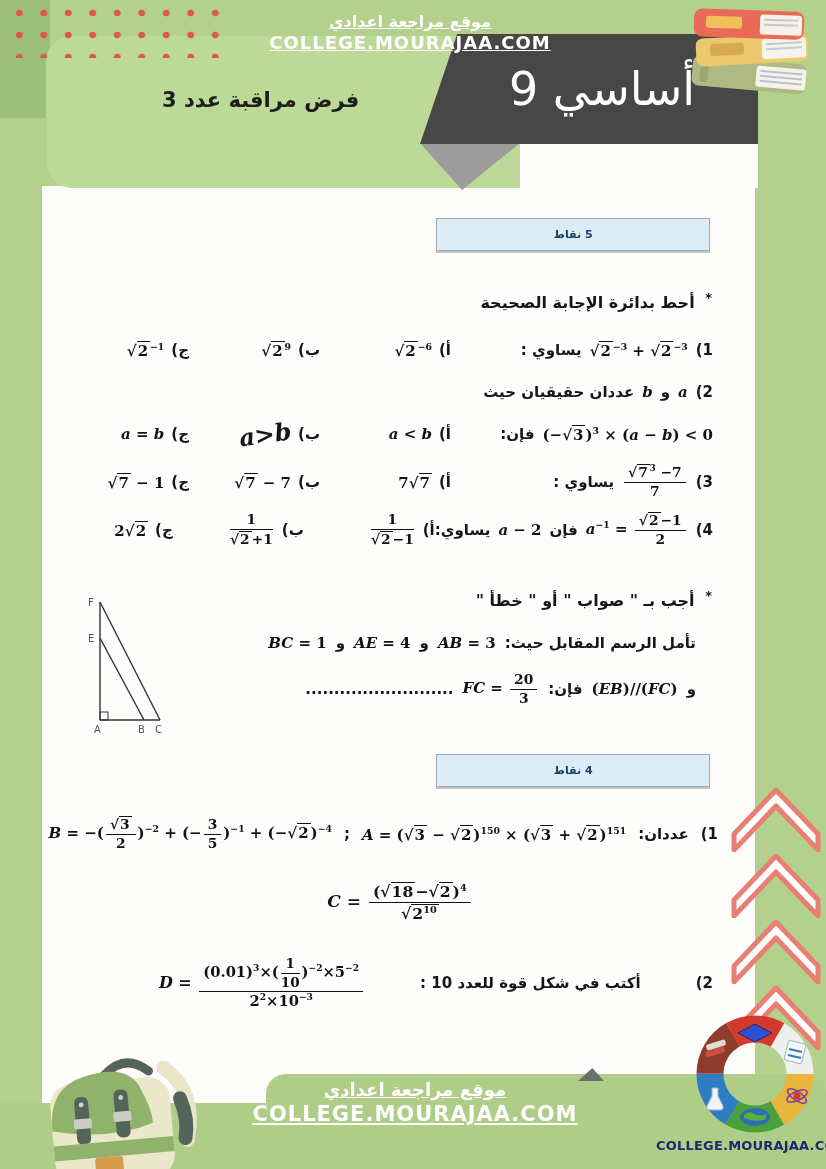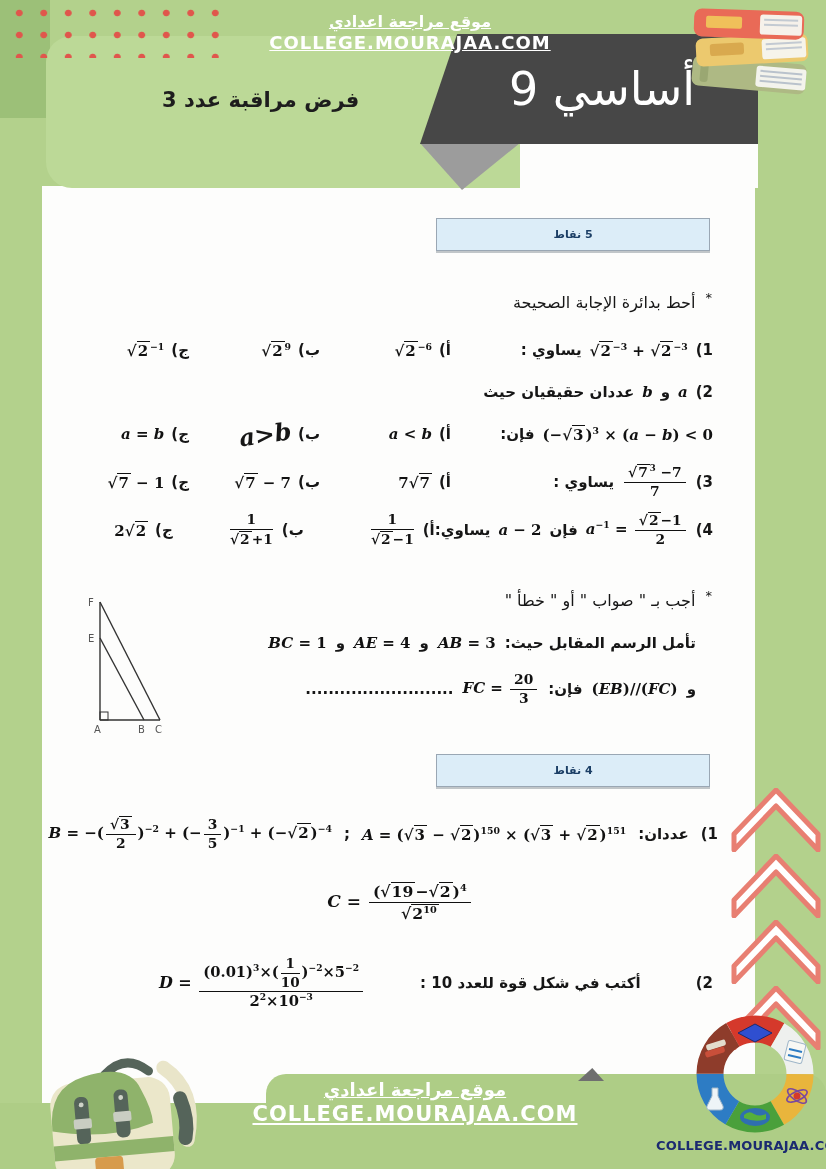"* أحط بدائرة الإجابة الصحيحة" .sec-head { font-weight: normal -> bold }
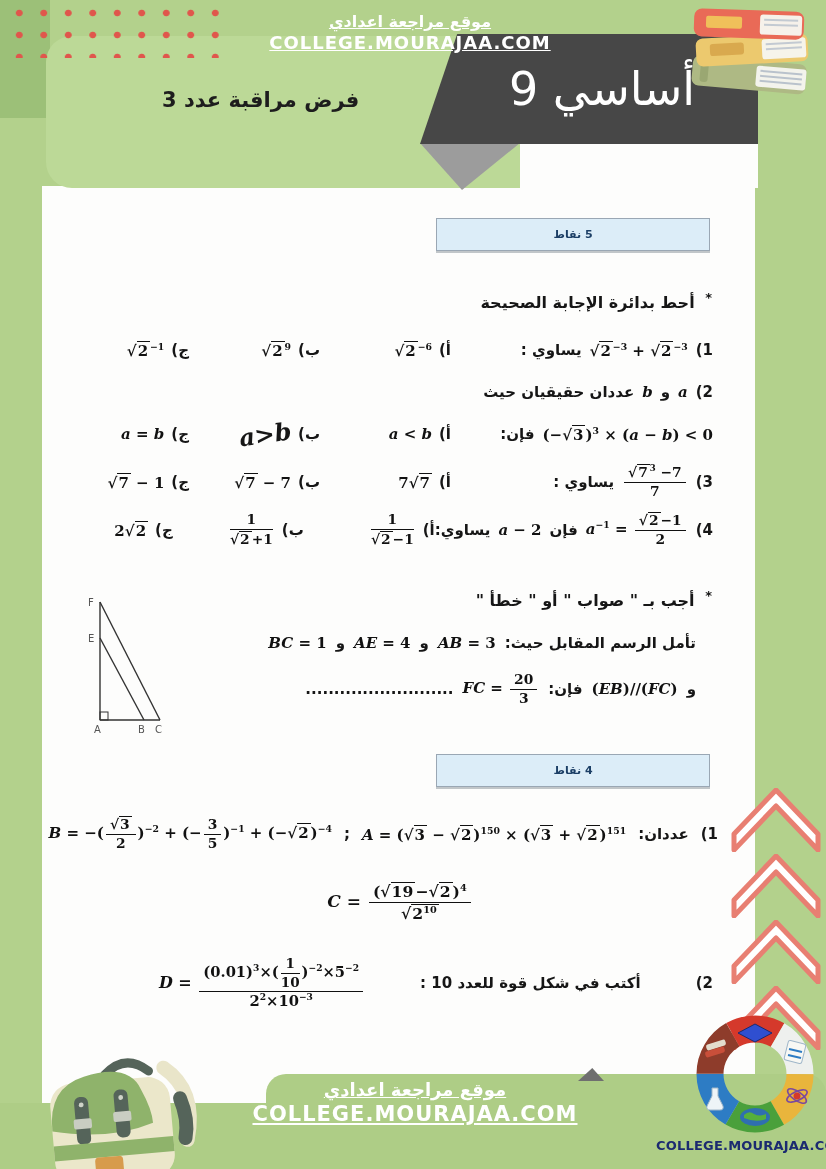"19" span.ov { text: 19 -> 18 }
